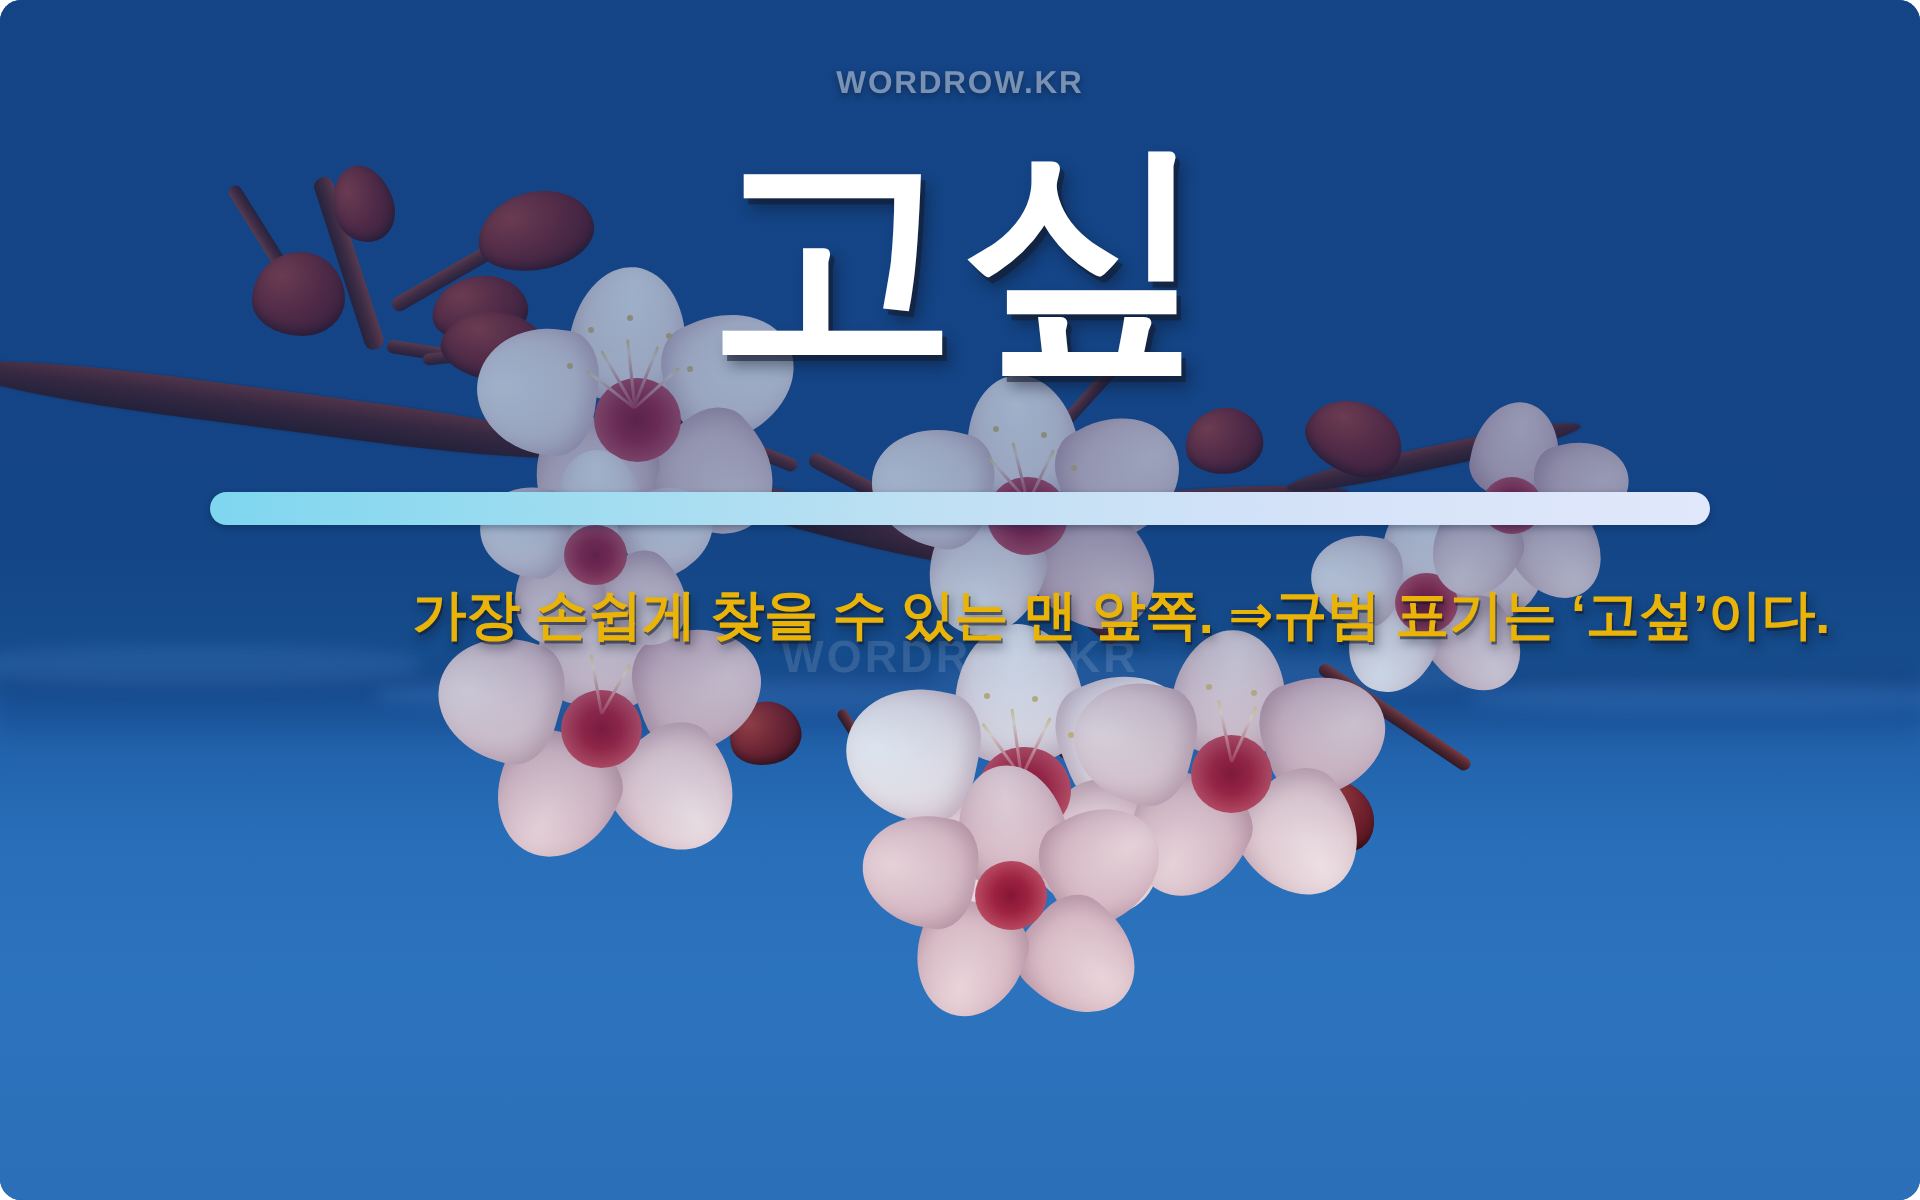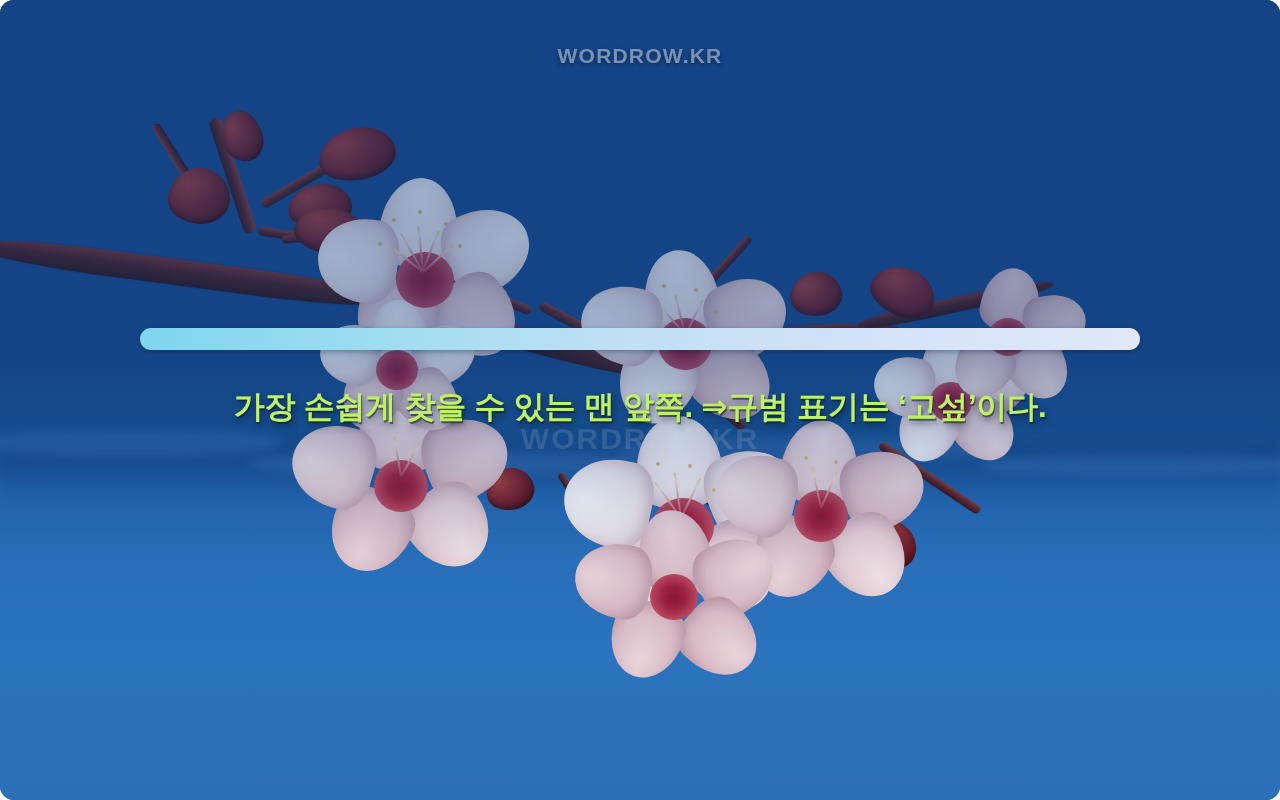"고싶" div.headline { html: none -> <div>고싶</div> }
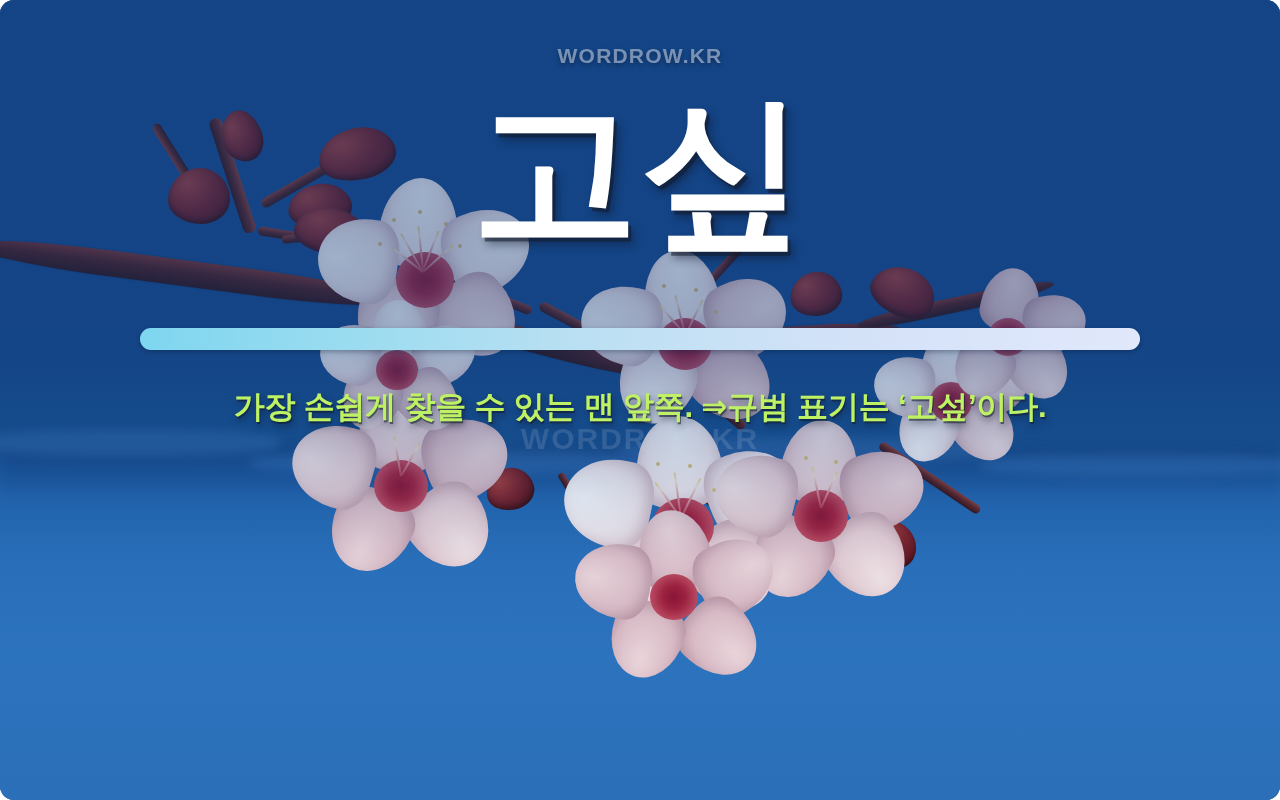"가장 손쉽게 찾을 수 있는" .definition { color: #bef264 -> #eab308; font-size: 31px -> 36px; text-align: center -> right }
